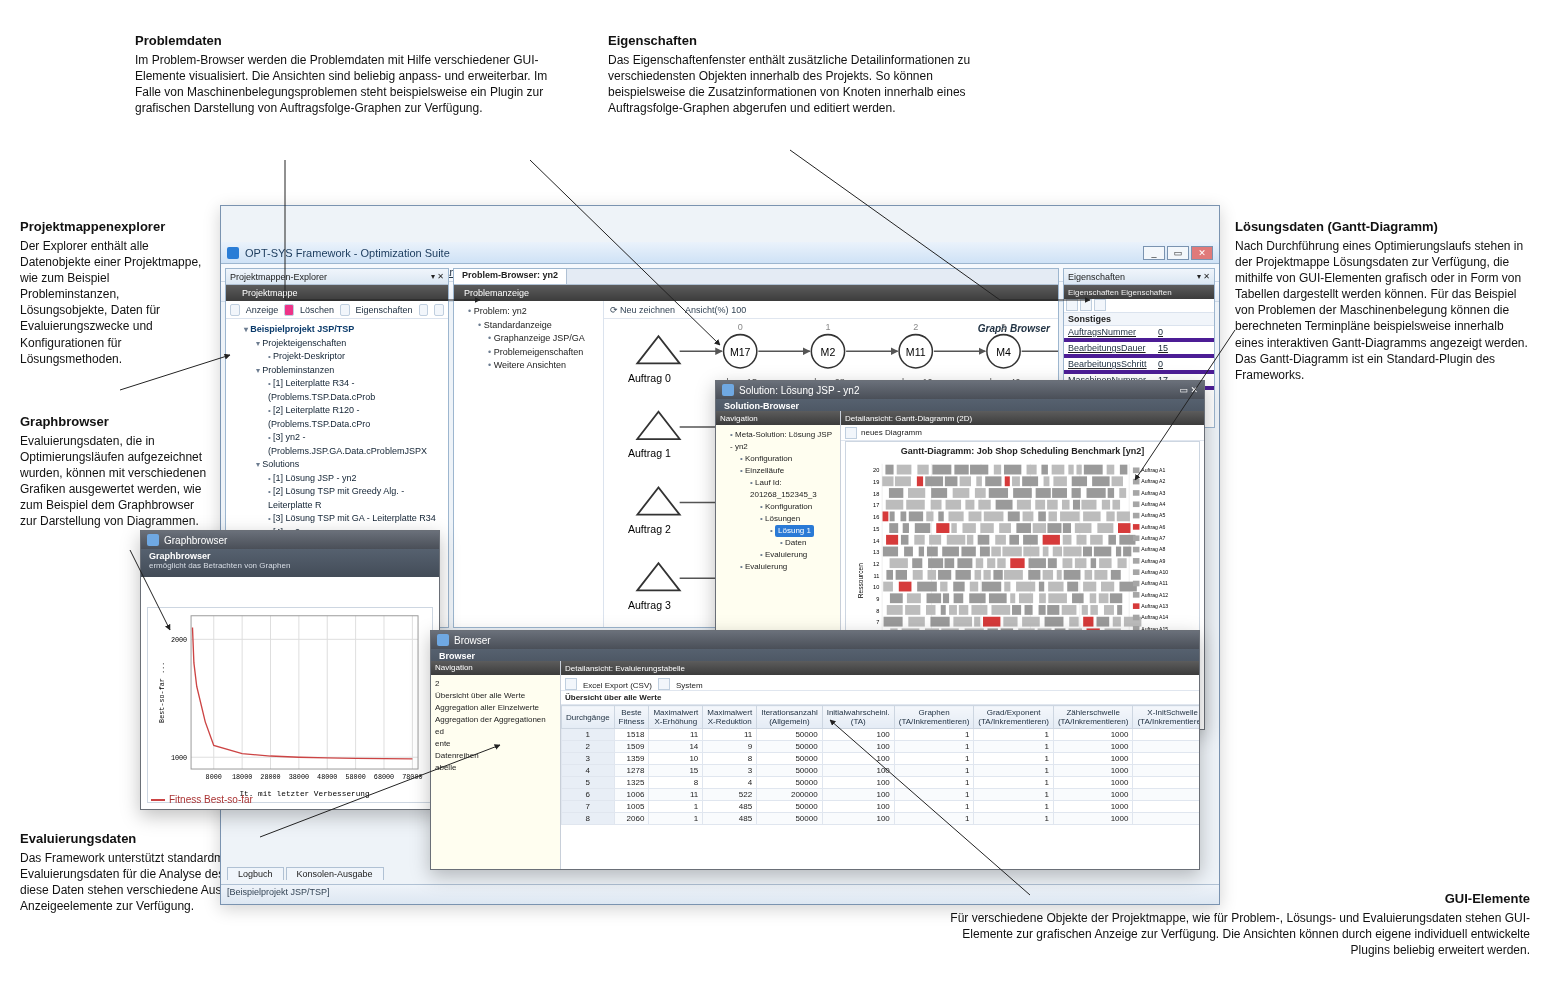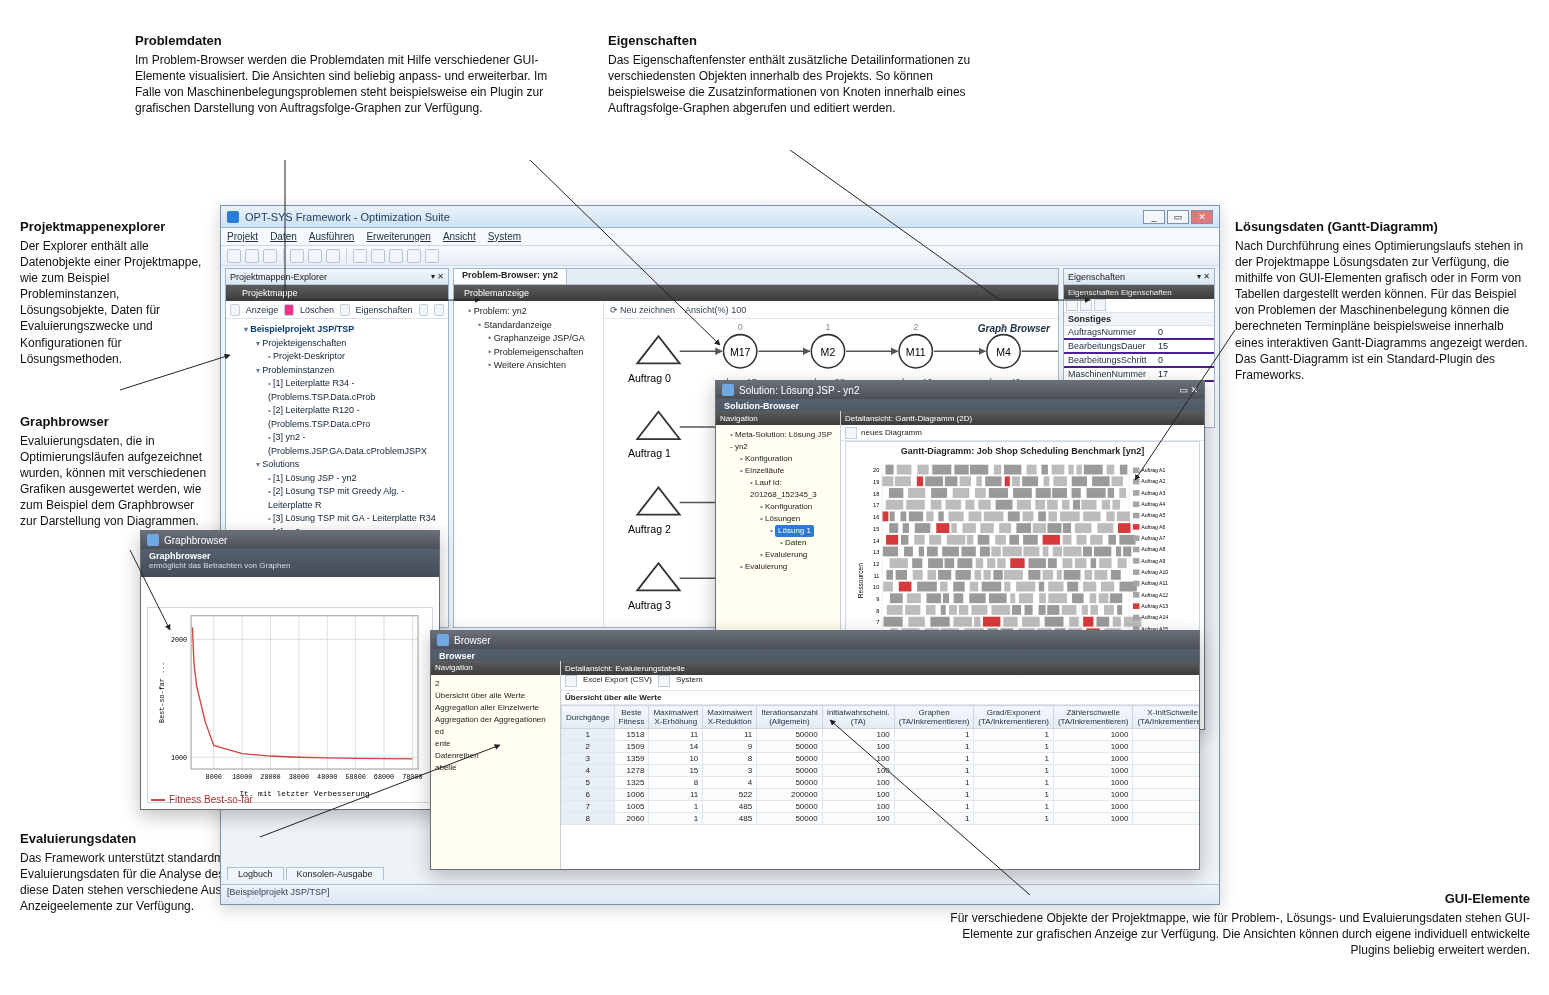"OPT-SYS Framework - Optimization Suite" .titlebar { margin-top: none -> 36px }
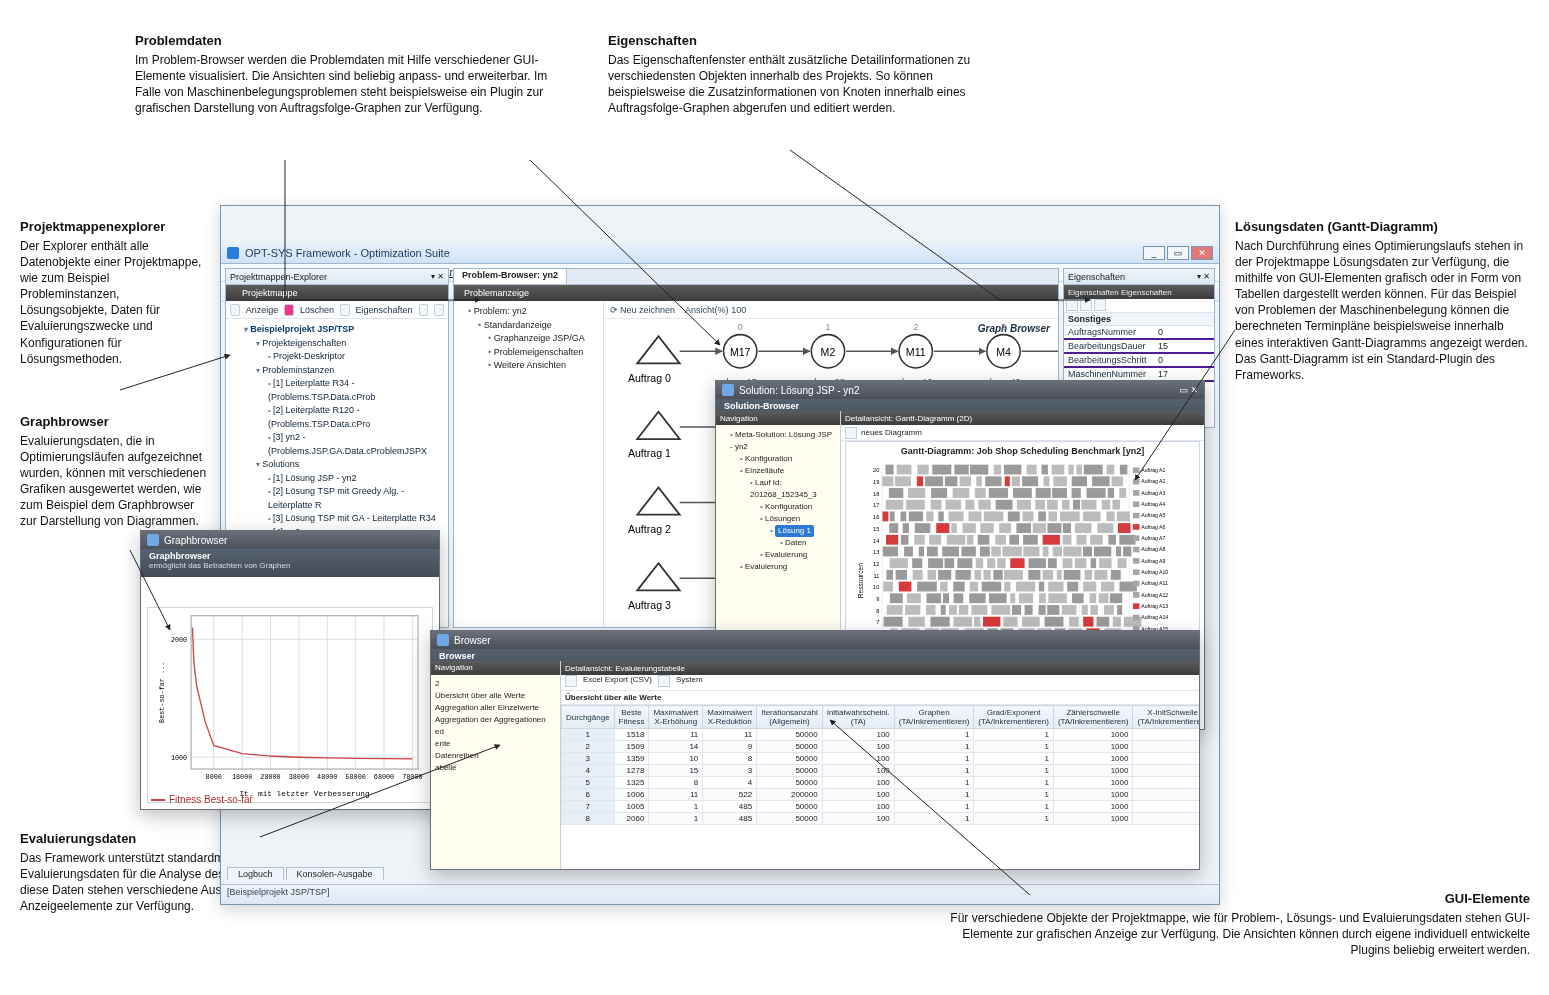"AuftragsNummer" .propgrid .prow { border-bottom: 2px solid #4c1d95 -> 4px solid #4c1d95; text-decoration: none -> underline }
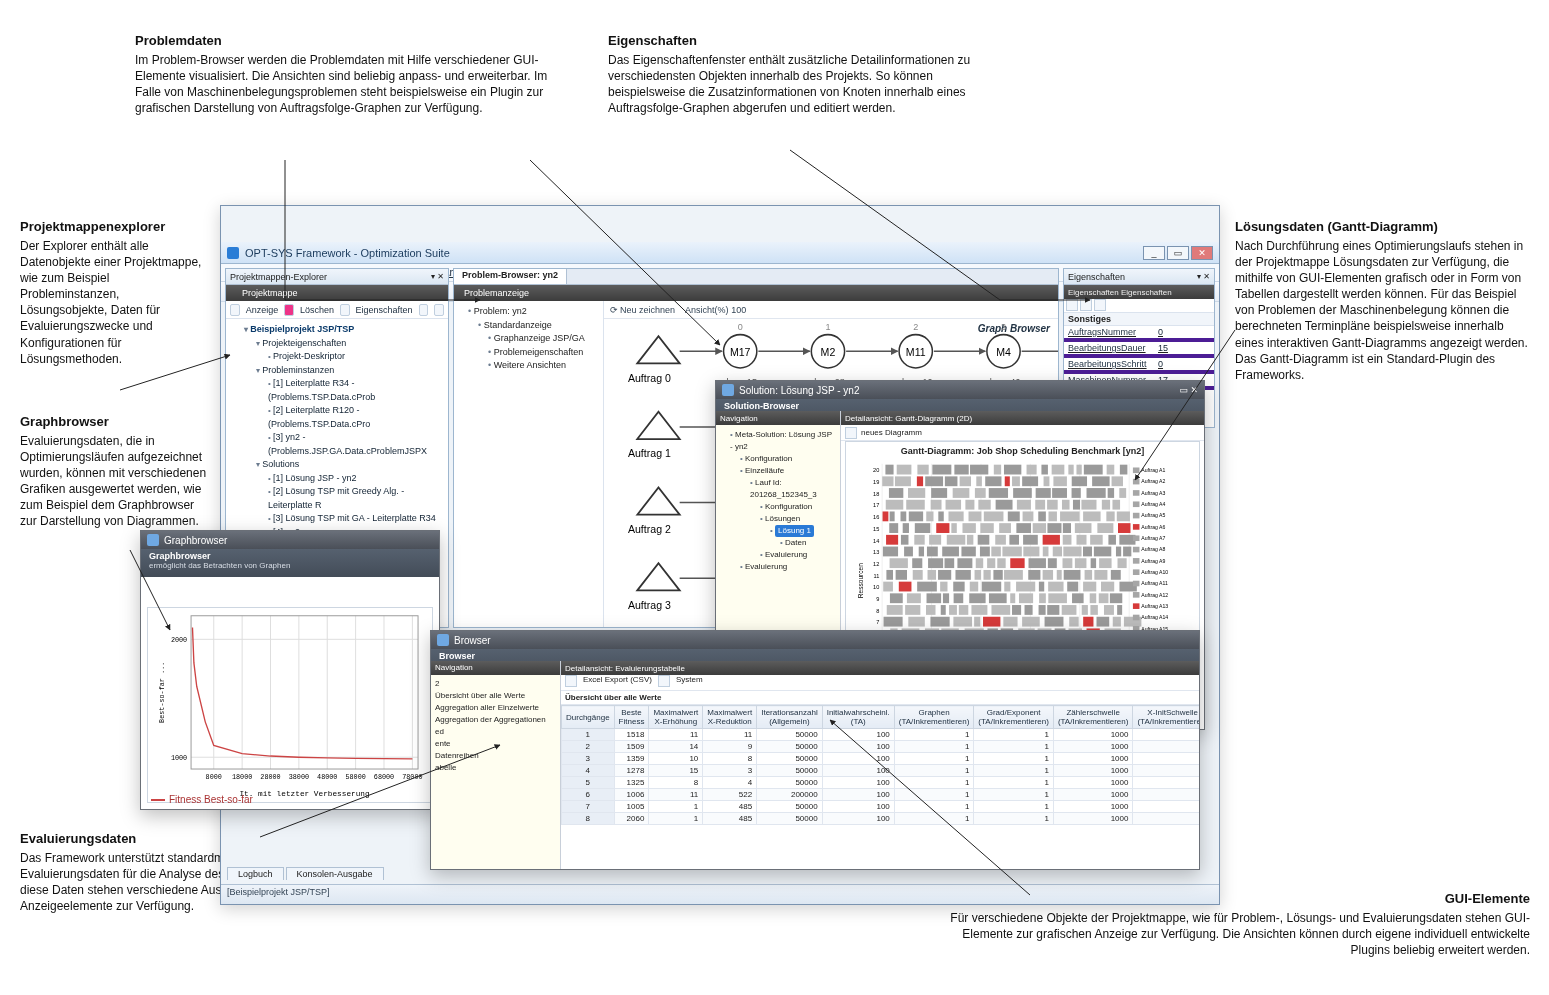"Excel Export (CSV)" .eb .right .etb { align-items: flex-start -> flex-end }
